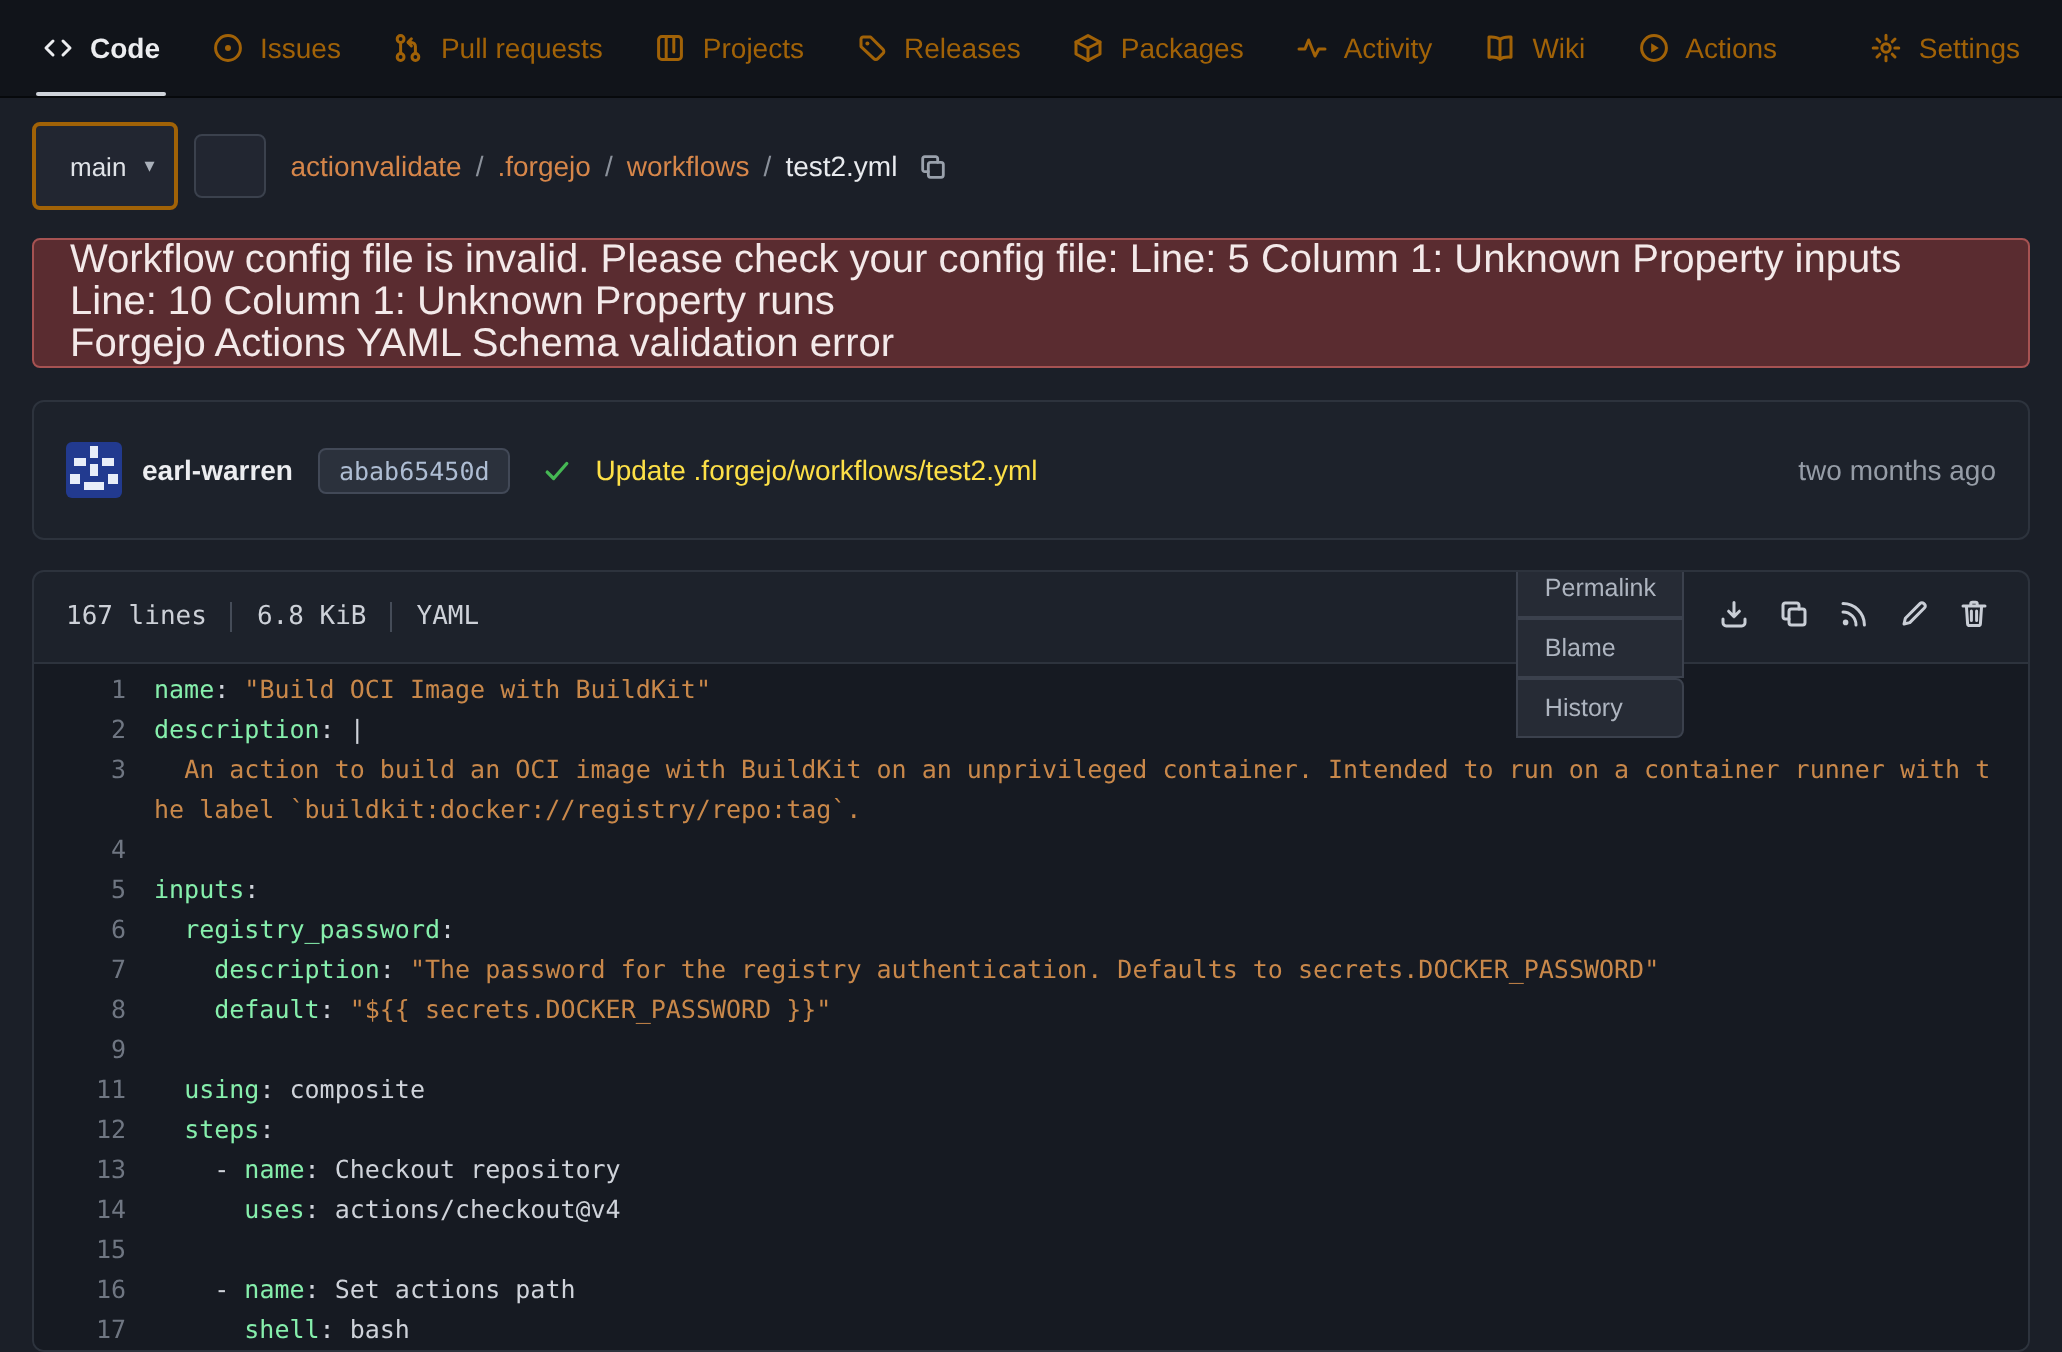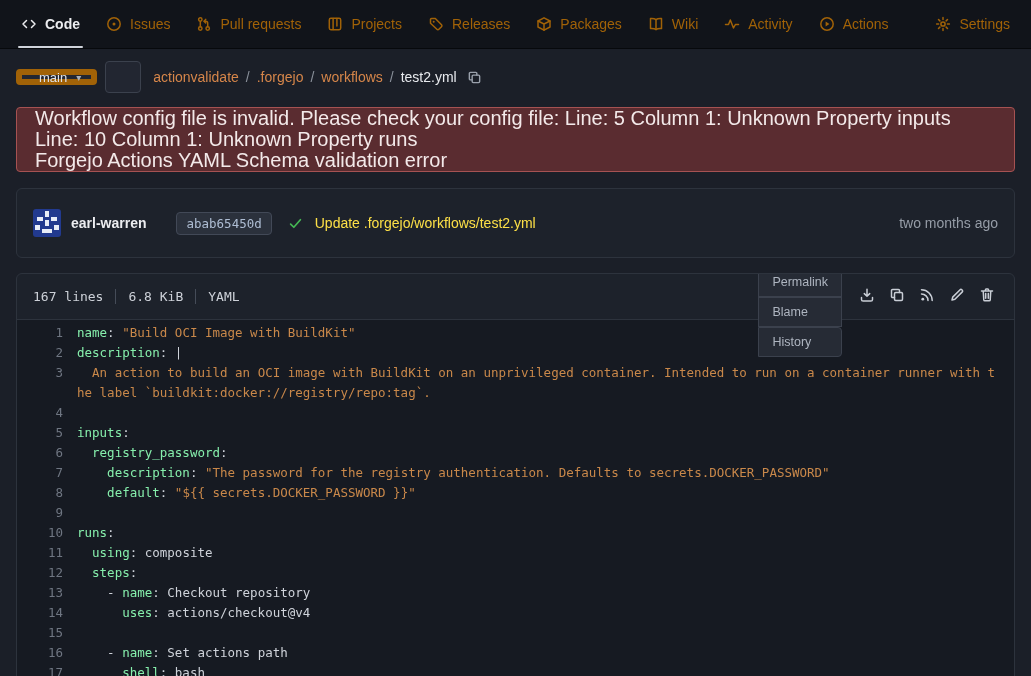"Wiki" div.nav-item { order: before "Activity" -> after "Activity" }
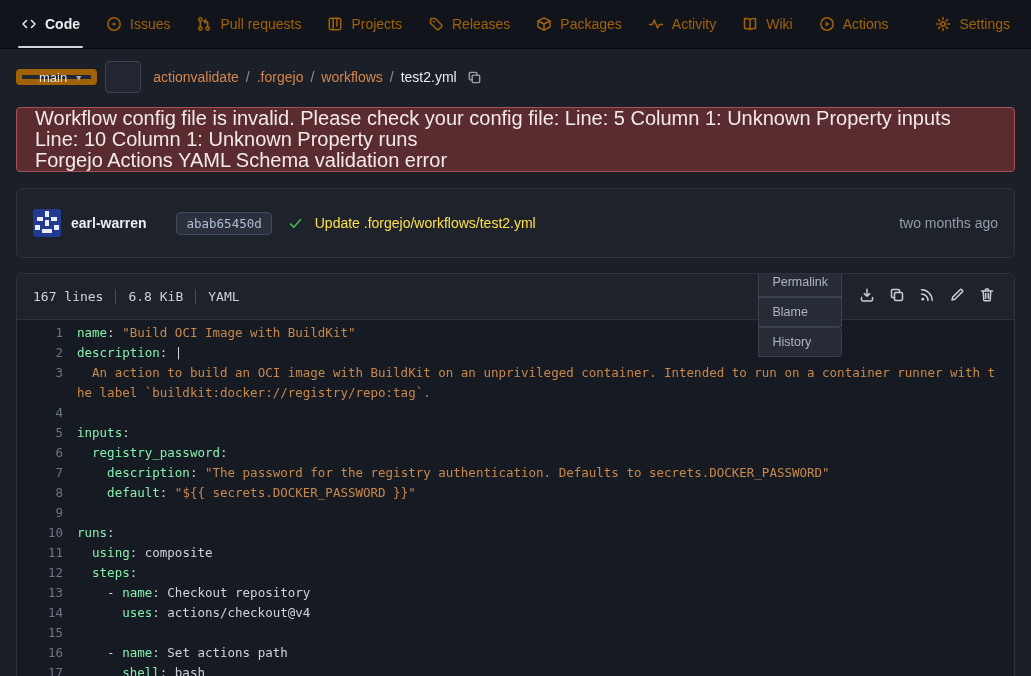"main" .branch-btn { border: 6px solid #a16207 -> 2px solid #a16207; height: 16px -> 44px }
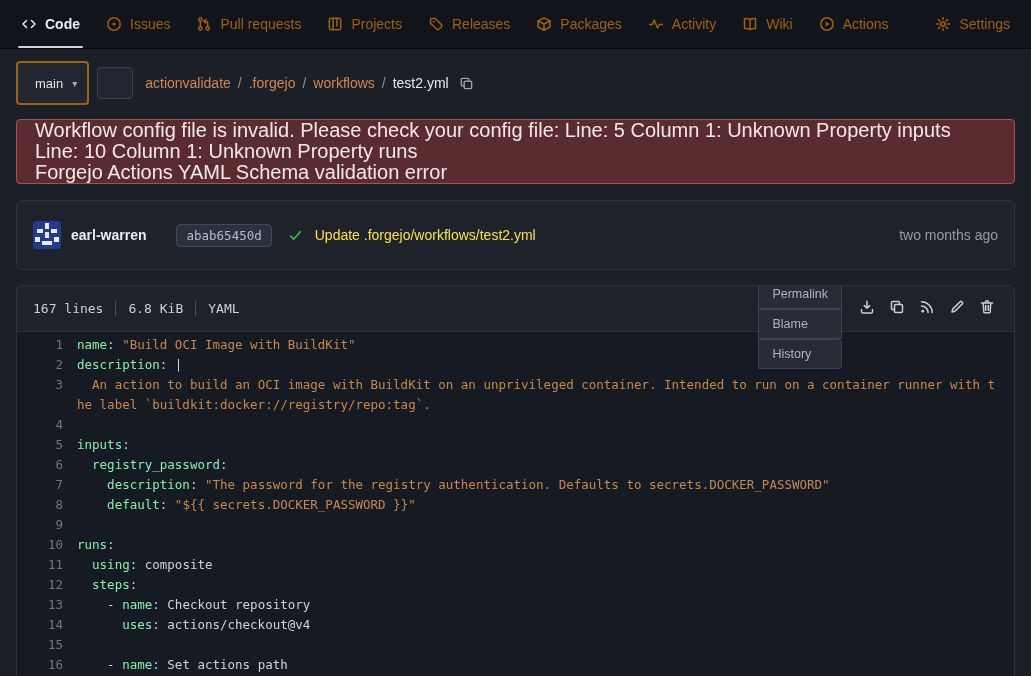"abab65450d" .hash-badge { margin-left: 20px -> 3px }
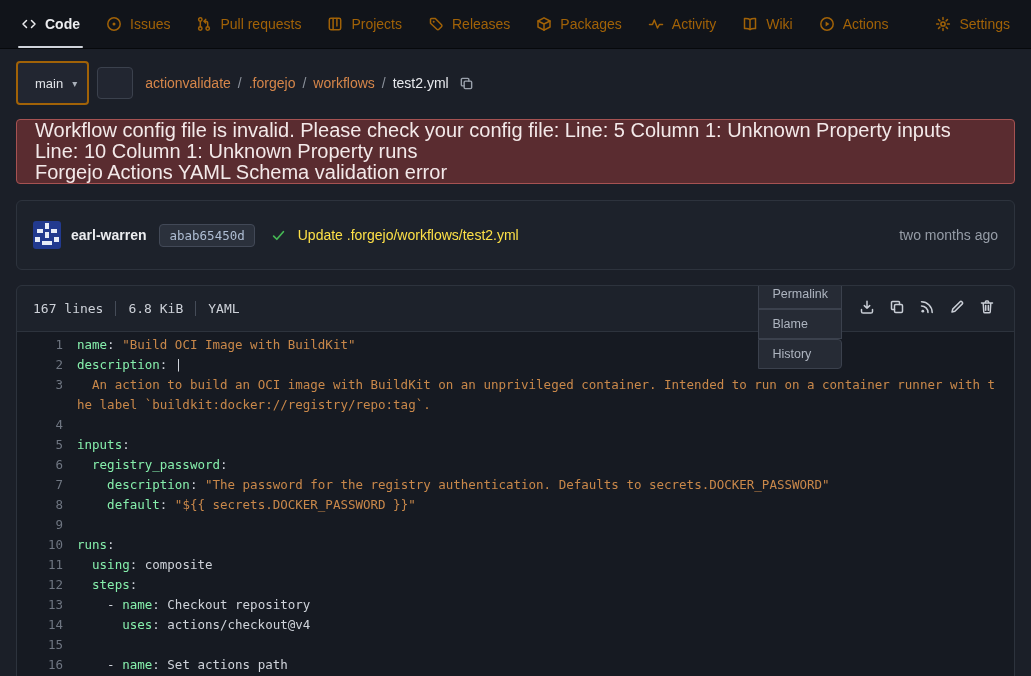"10" div.code-row { html: <div> <span>10</span> <span><span>runs</span><span>:</span></span> </div> -> none }
